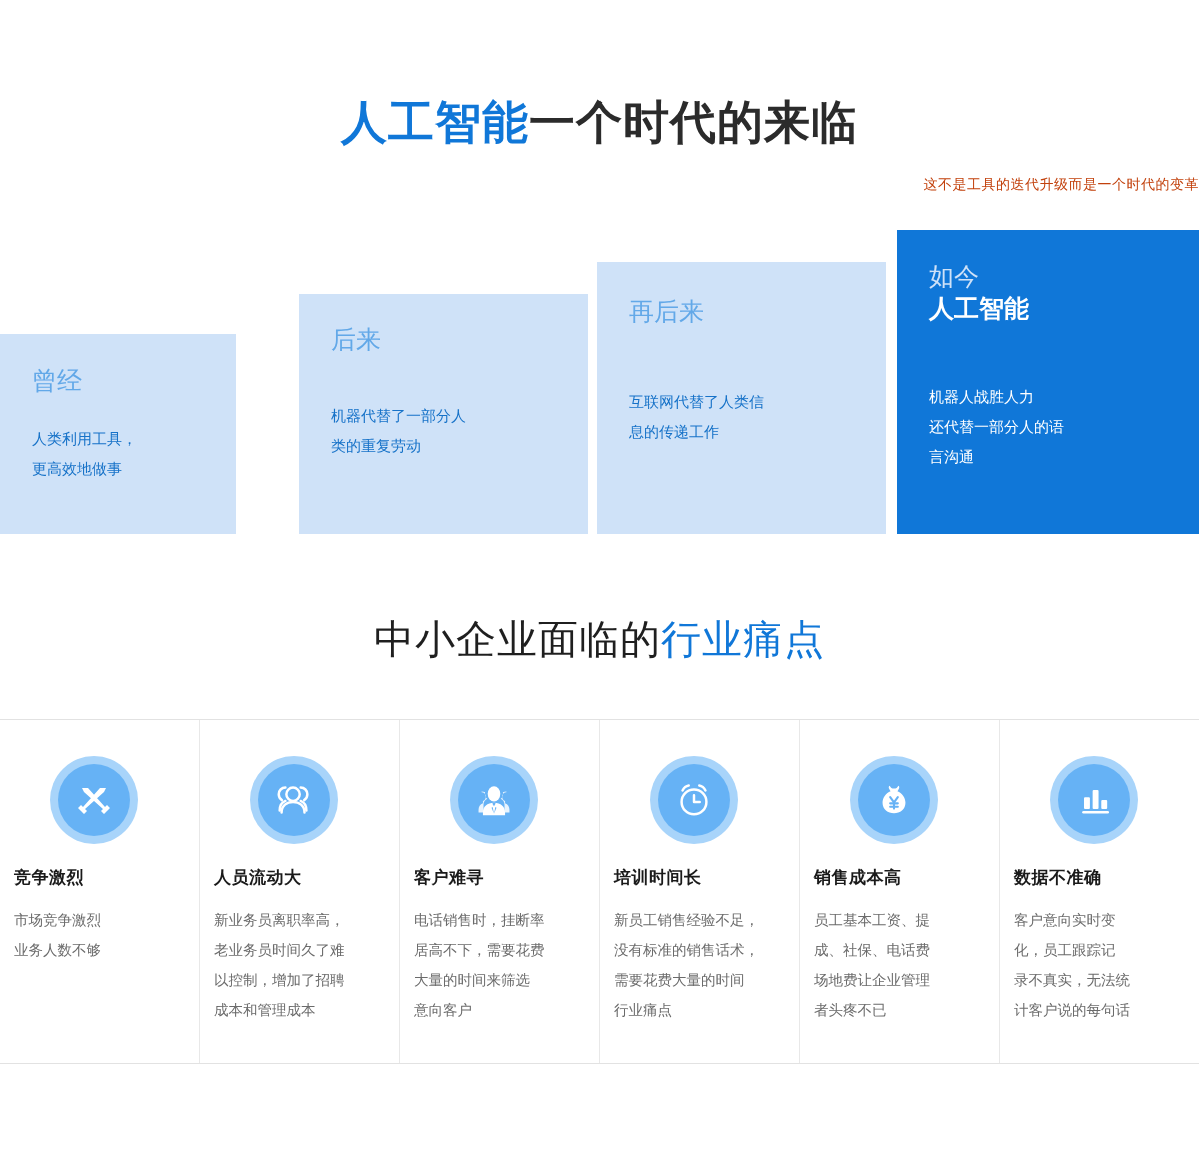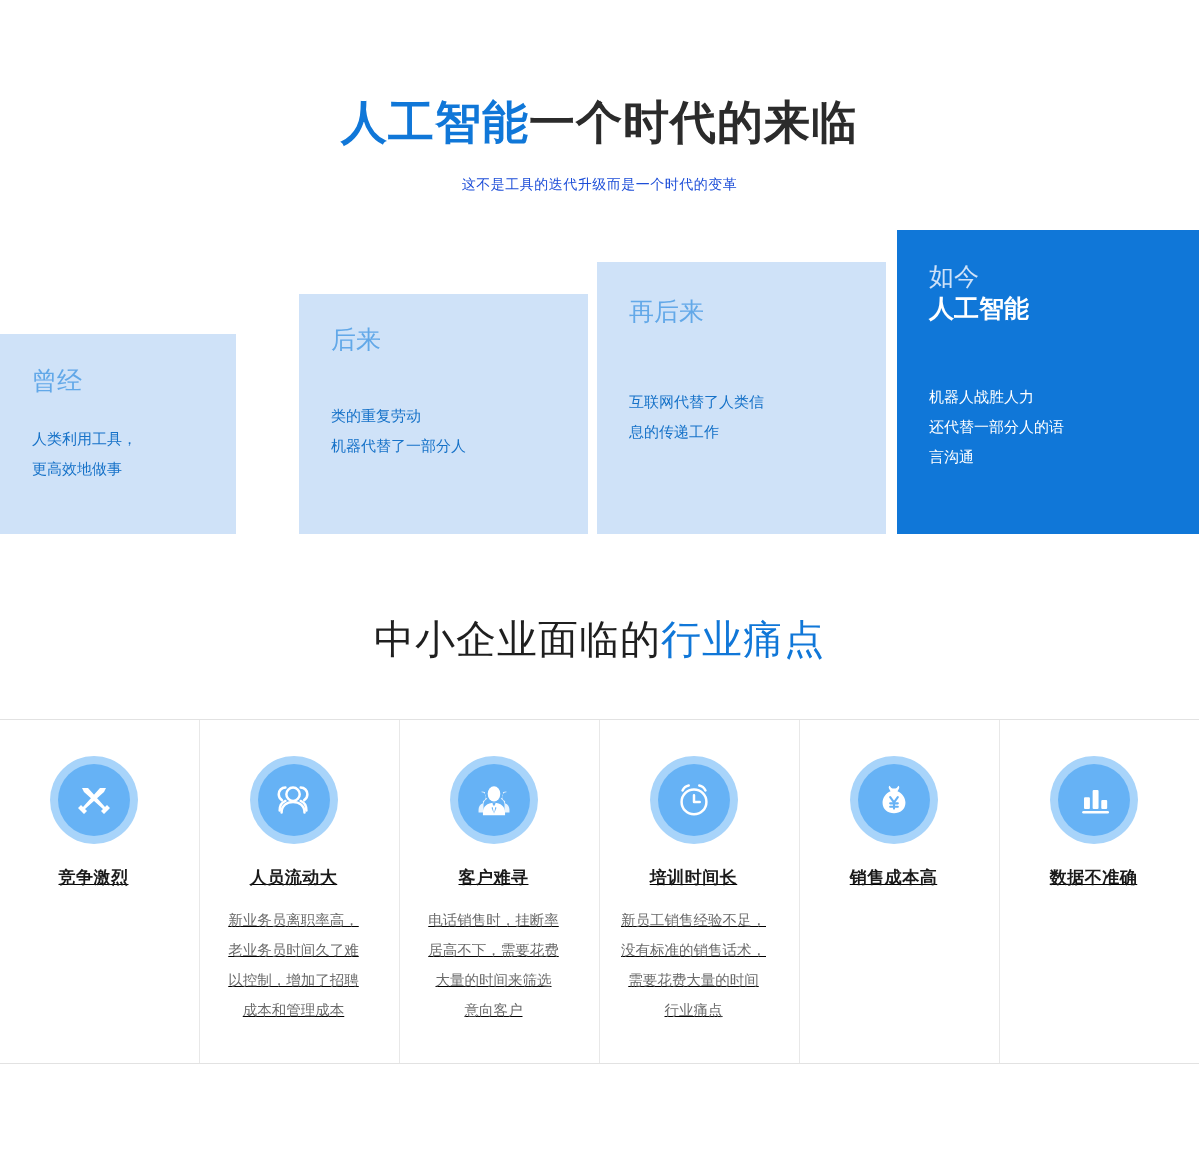"这不是工具的迭代升级而是一个时代的变革" .hero-sub { color: #1d4ed8 -> #c2410c; text-align: center -> right }
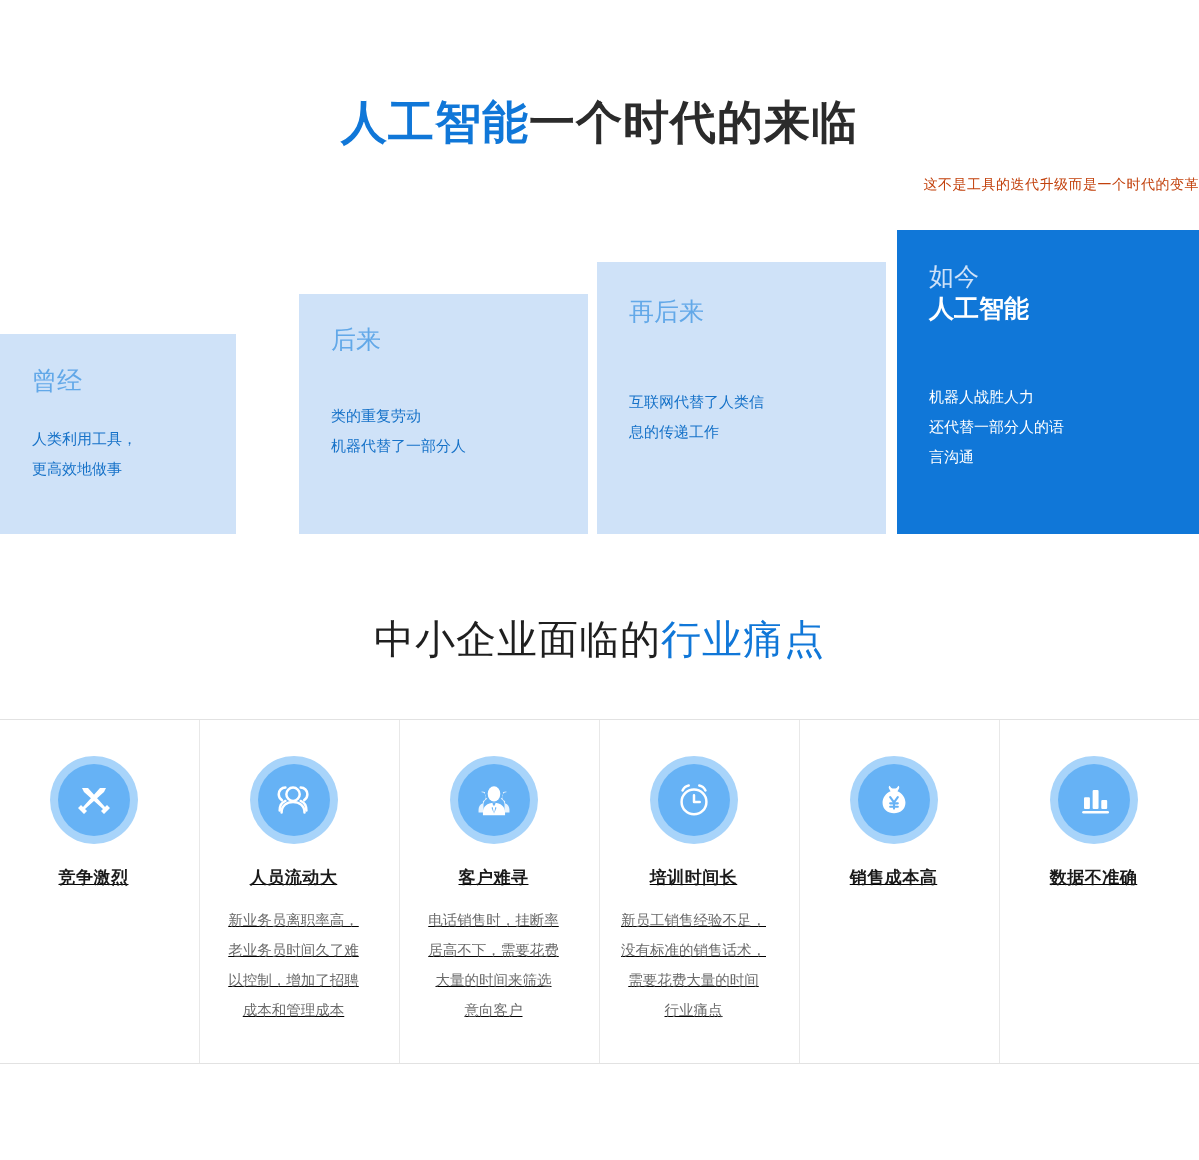"类的重复劳动" div { order: before "机器代替了一部分人" -> after "机器代替了一部分人" }
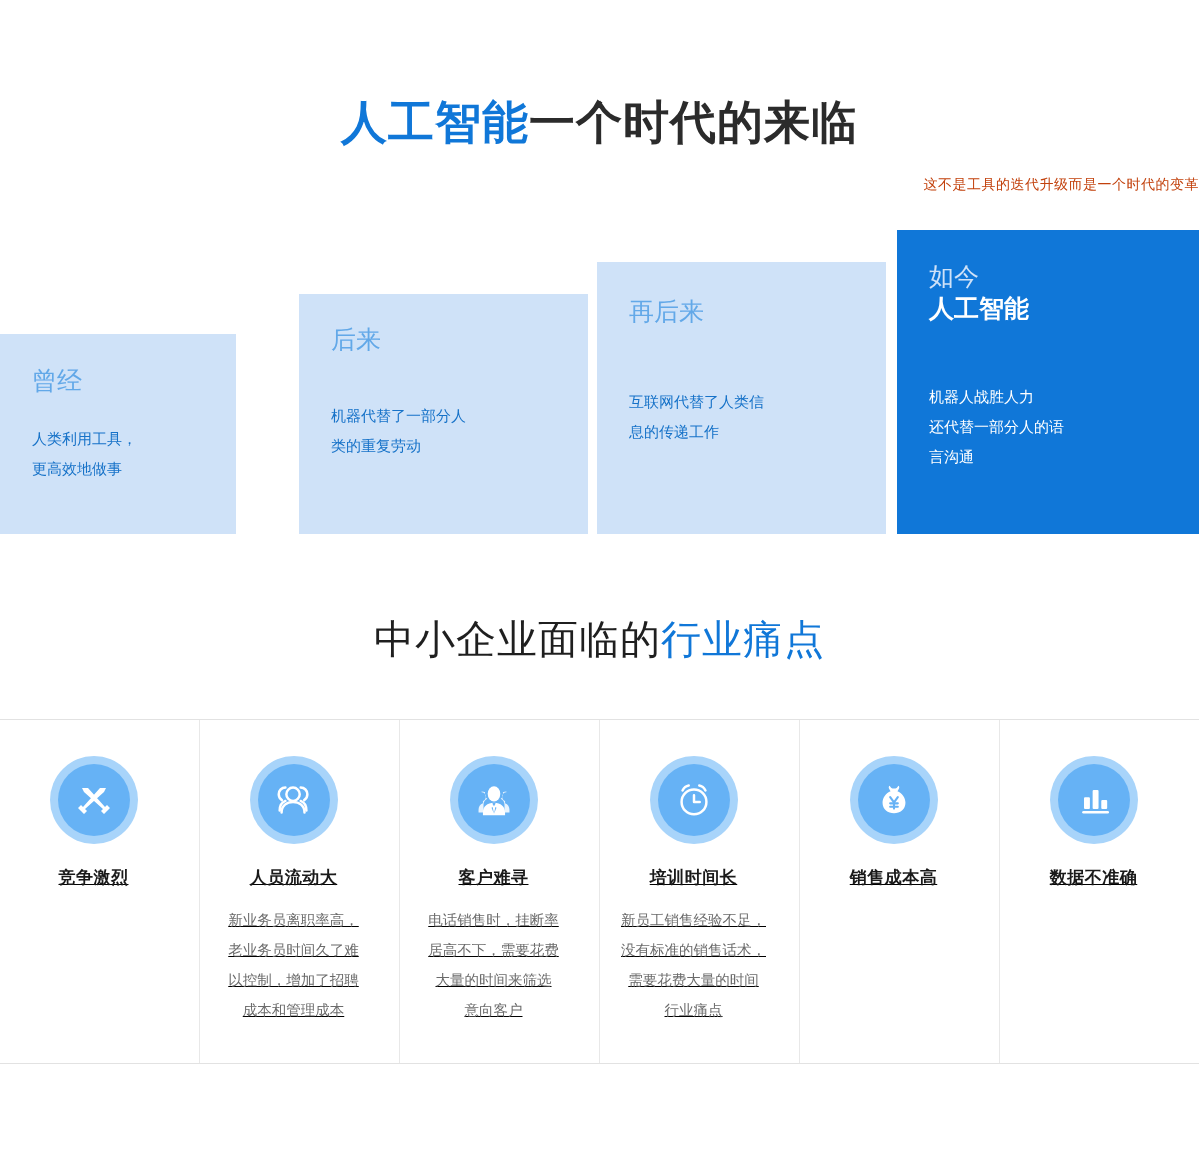"竞争激烈" .pain-cell { text-align: center -> none; text-decoration: underline -> none }
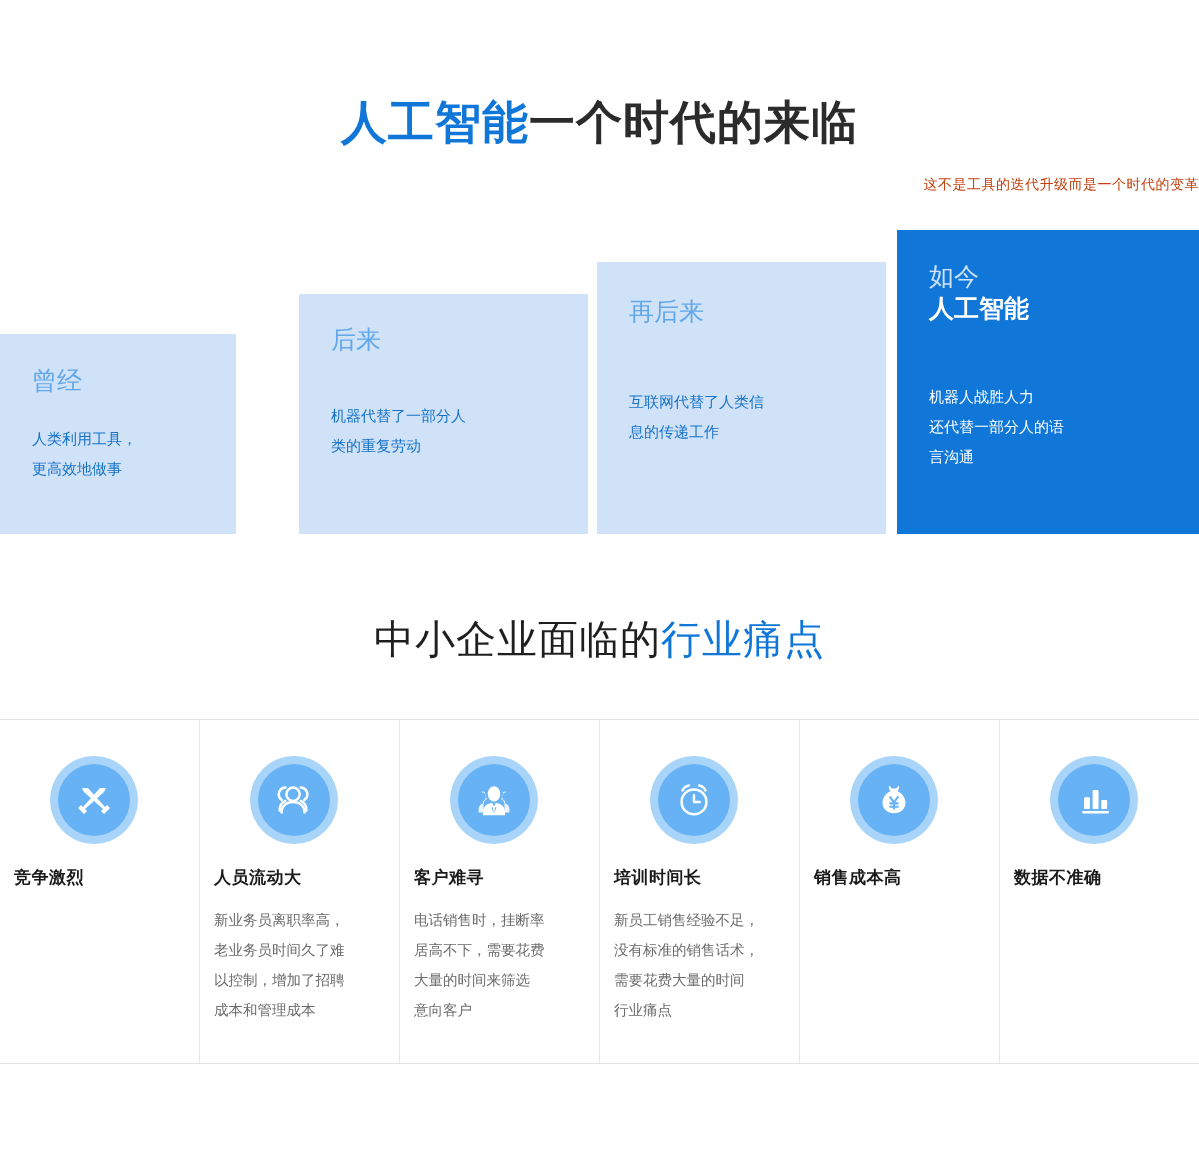"市场竞争激烈" div.pain-desc { html: none -> <div> <div>市场竞争激烈</div> <div>业务人数不够</div> </div> }
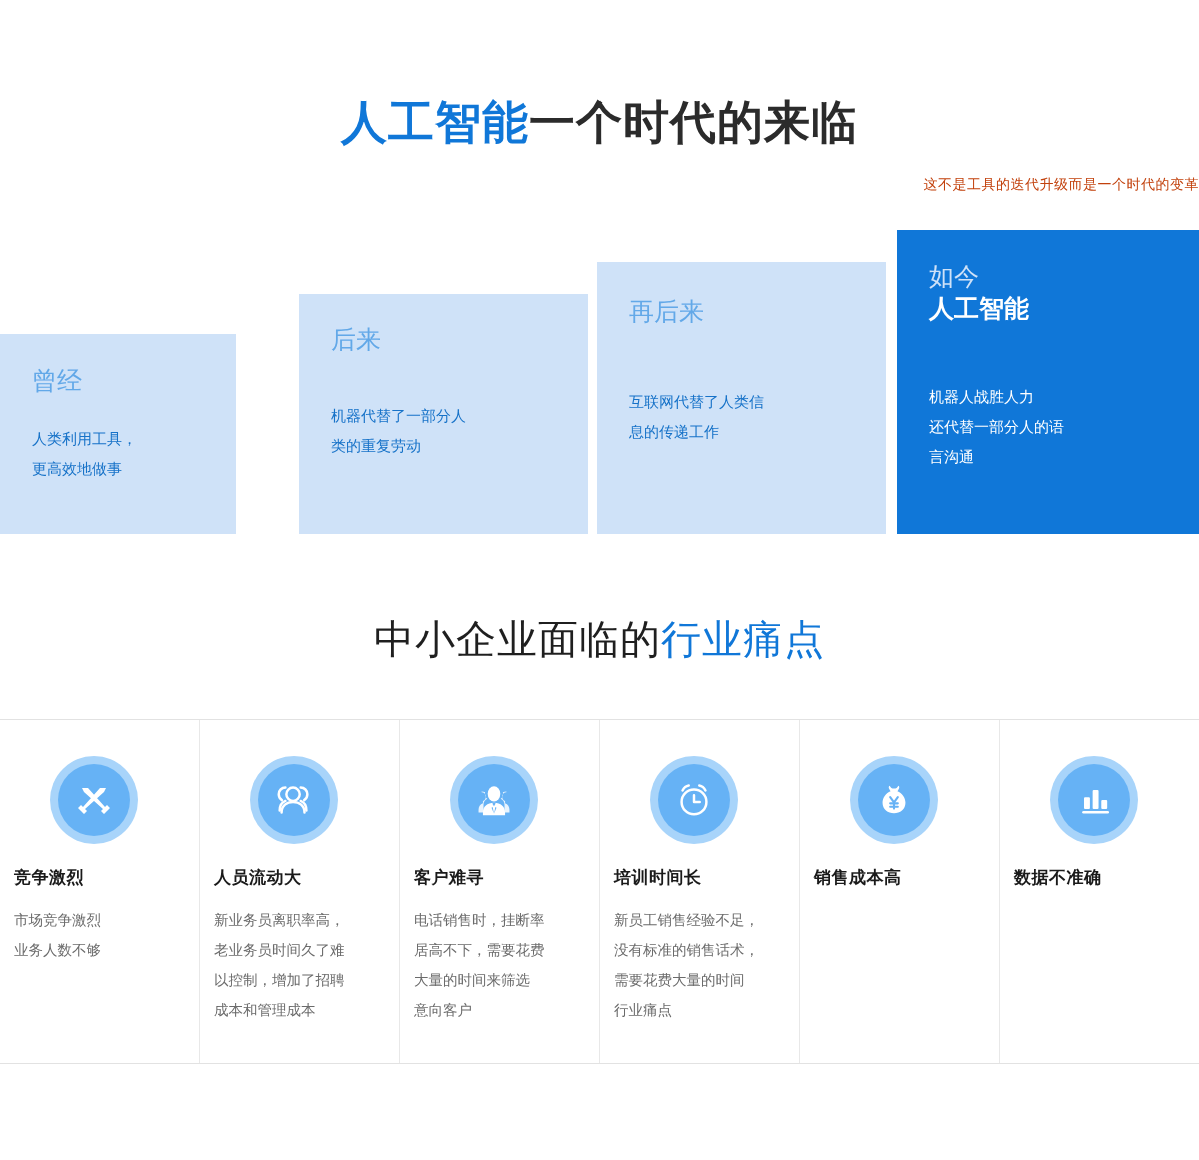"员工基本工资、提" div.pain-desc { html: none -> <div> <div>员工基本工资、提</div> <div>成、社保、电话费</div> <div>场地费让企业管理</div> <div>者头疼不已</div> </div> }
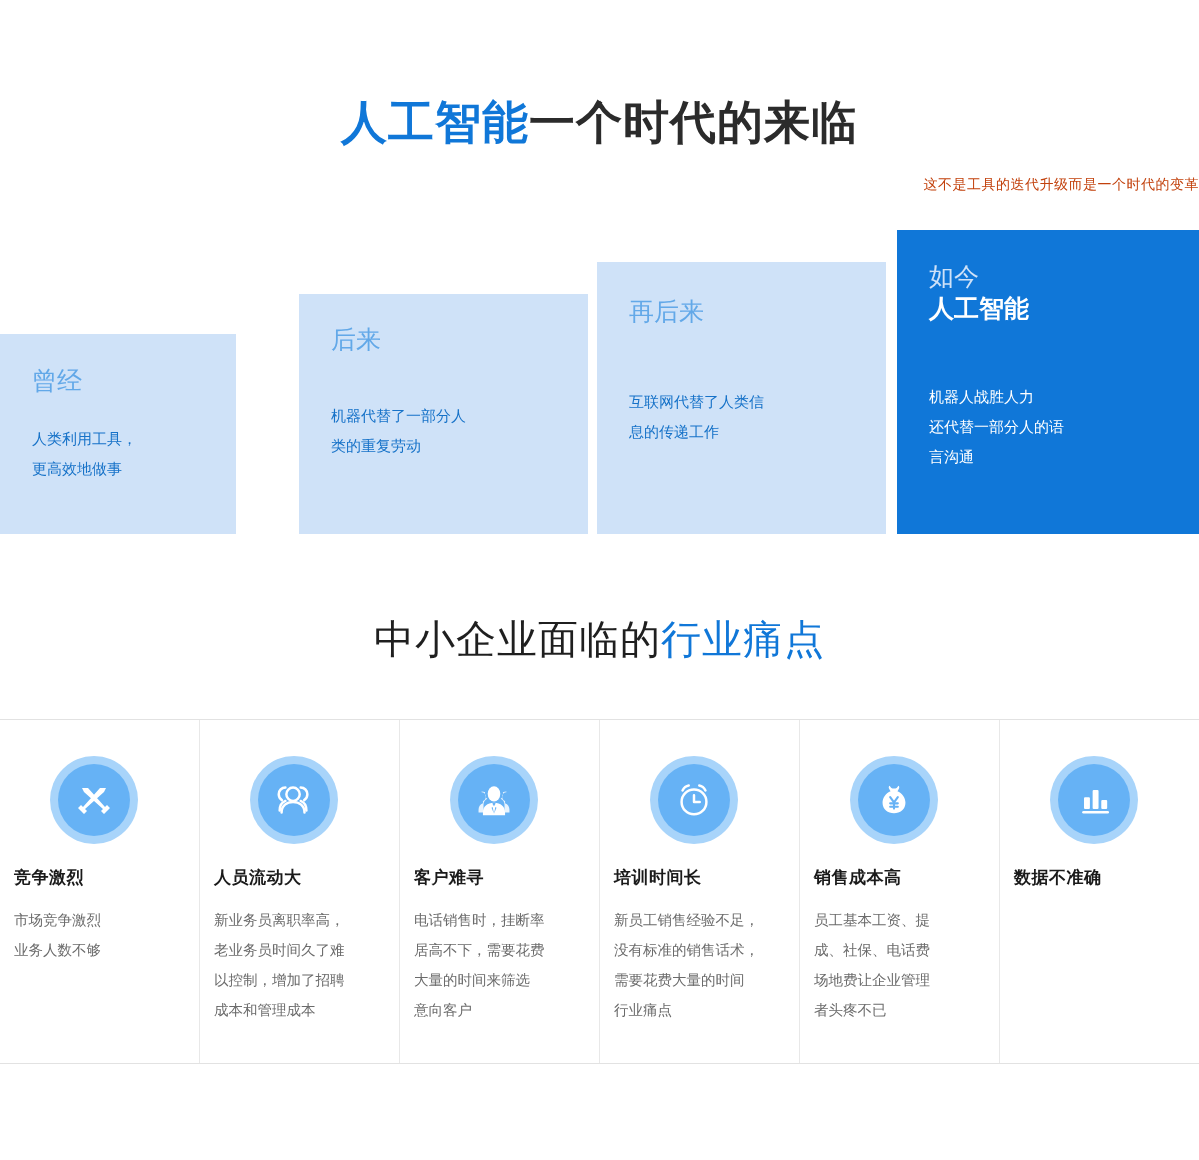"客户意向实时变" div.pain-desc { html: none -> <div> <div>客户意向实时变</div> <div>化，员工跟踪记</div> <div>录不真实，无法统</div> <div>计客户说的每句话</div> </div> }
